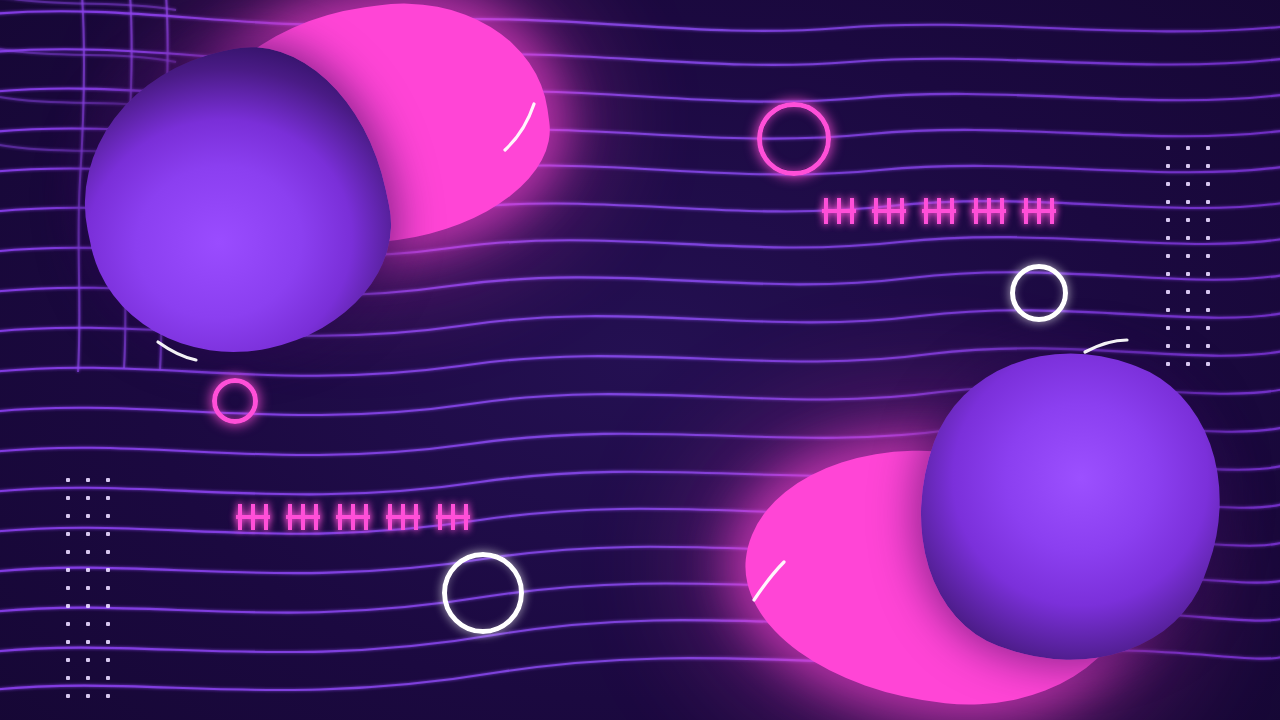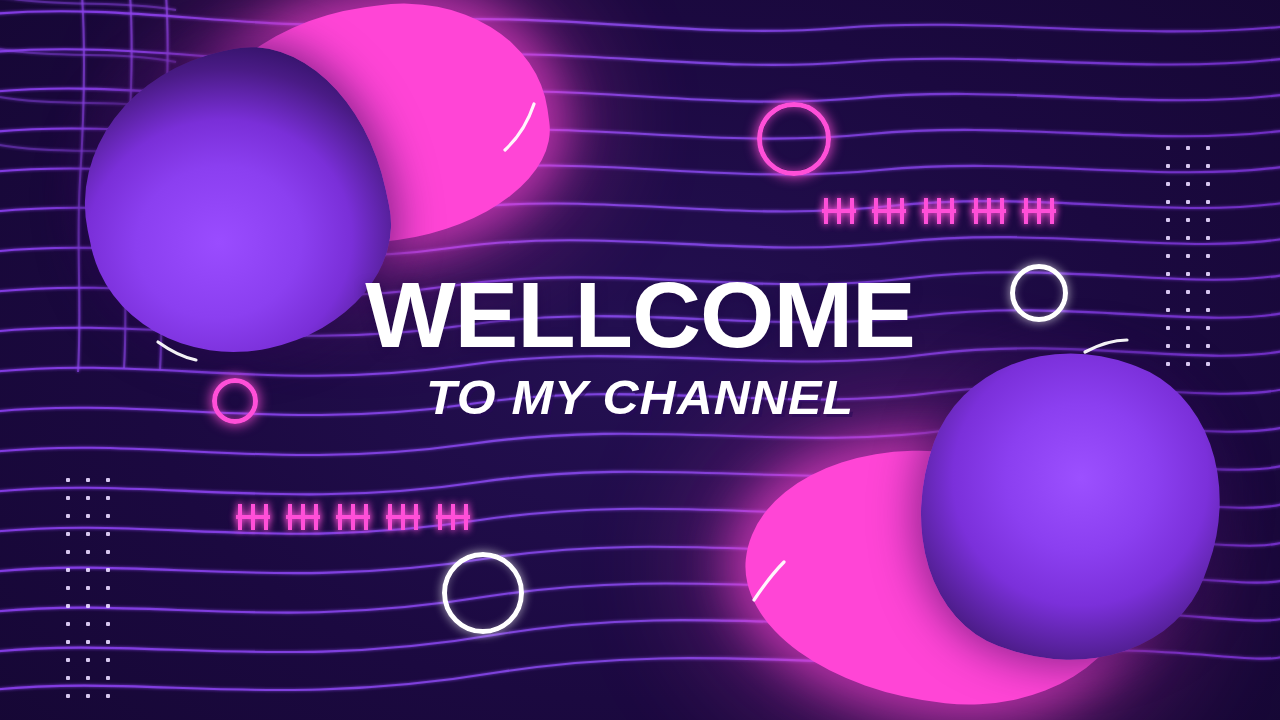"WELLCOME" div.text-block { html: <div> <h1>WELLCOME</h1> <h2>TO MY CHANNEL</h2> </div> -> none }
